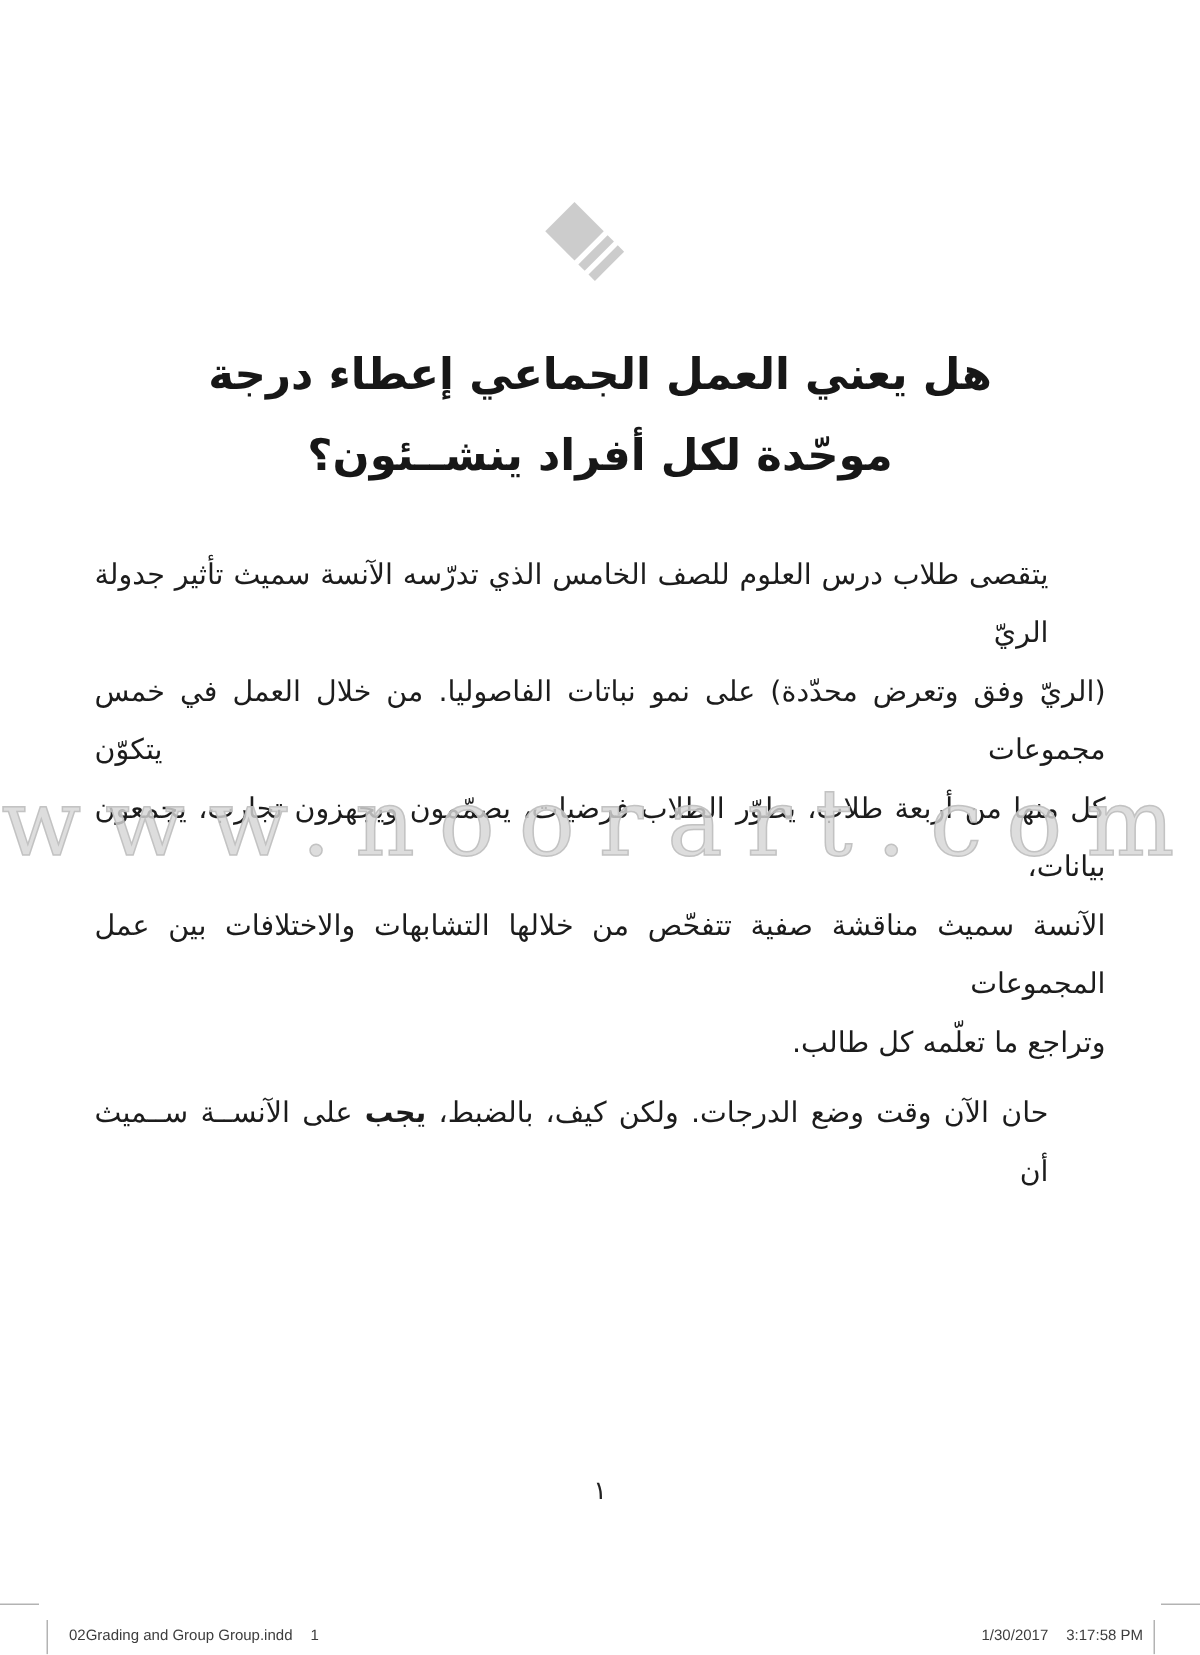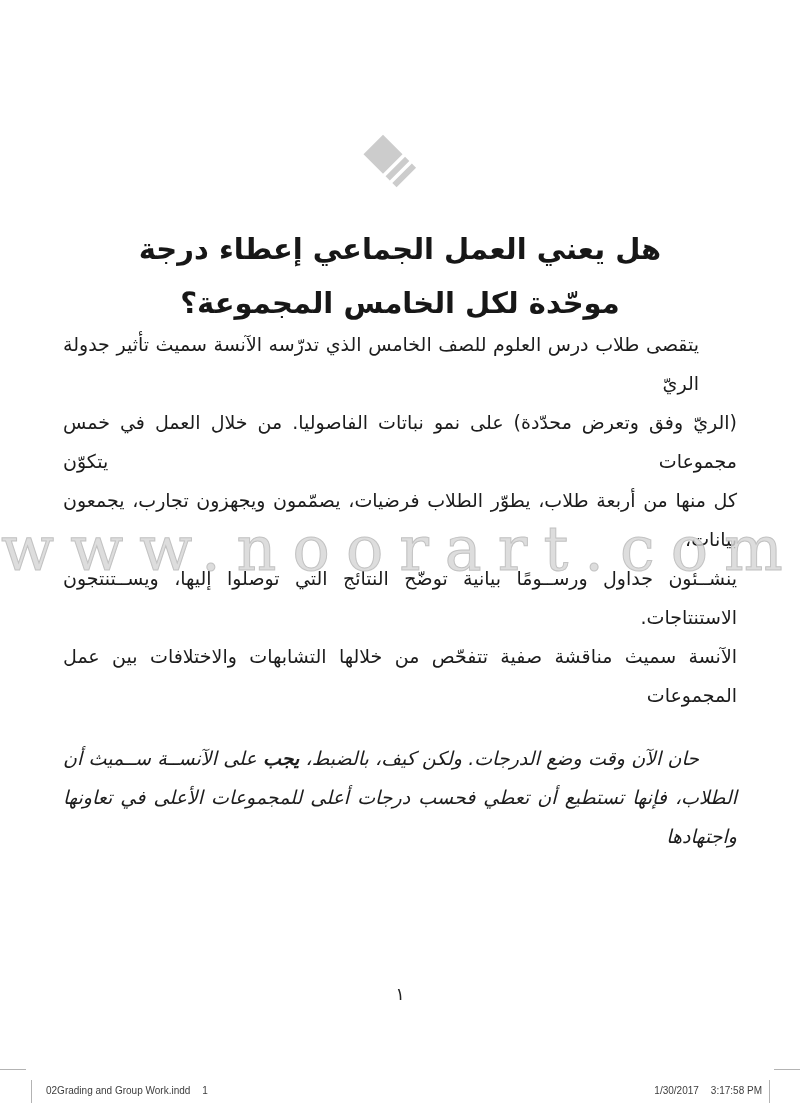"موحّدة لكل الخامس المجموعة؟" span { text: الخامس المجموعة -> أفراد ينشــئون }
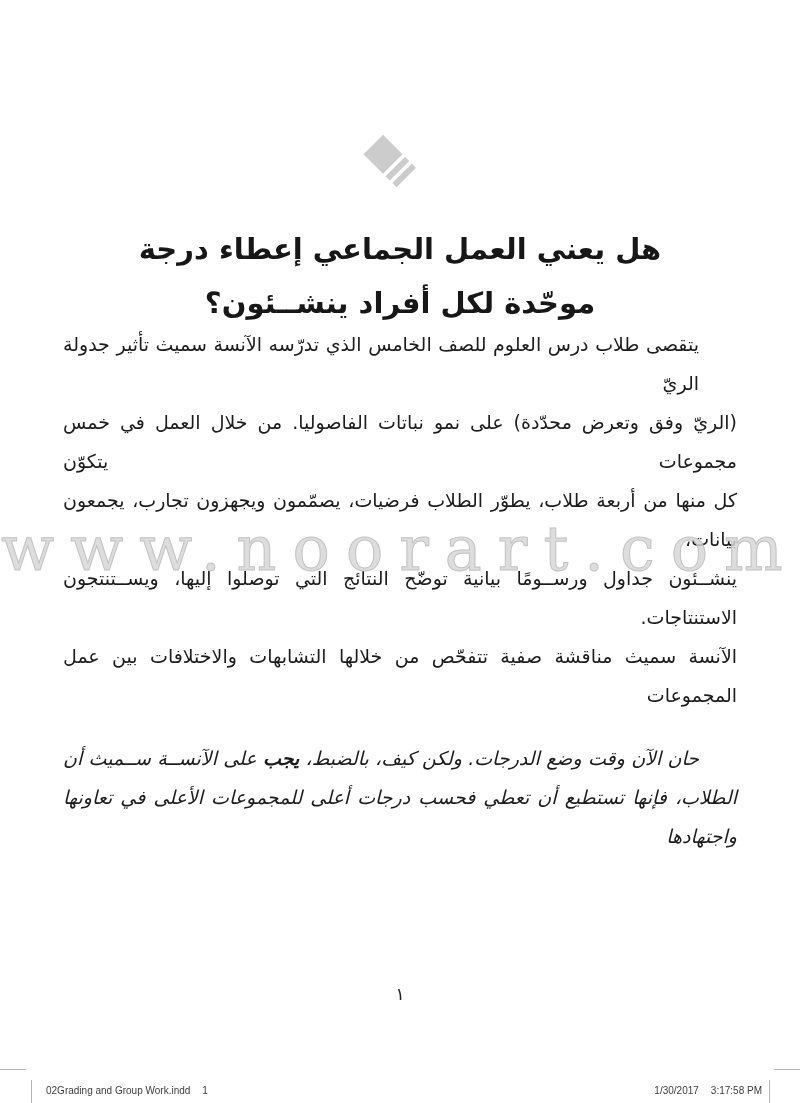"يتقصى طلاب درس العلوم للصف" .body-text { top: 325px -> 364px }
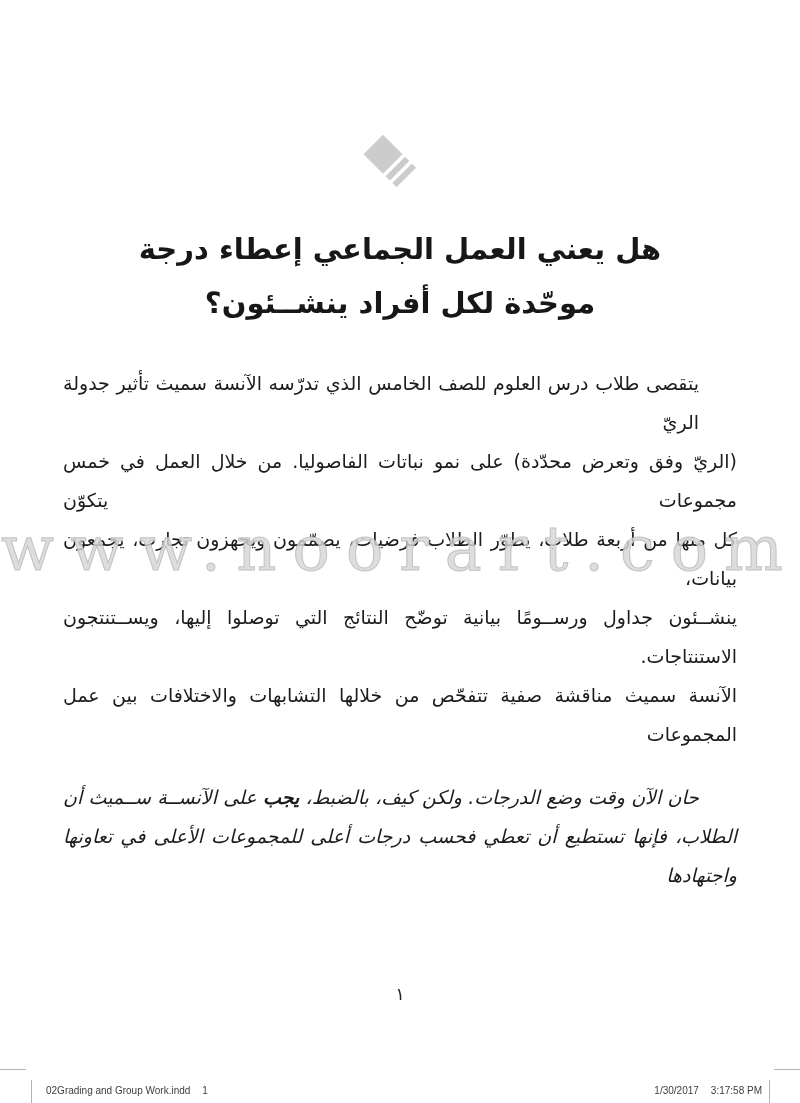"ينشــئون جداول ورســومًا بيانية توضّح" div.line { html: <div><span>ينشــئون جداول ورســومًا بيانية توضّح النتائج التي توصلوا إليها، ويســتنتجون الاستنتاجات.</span></div> -> none }
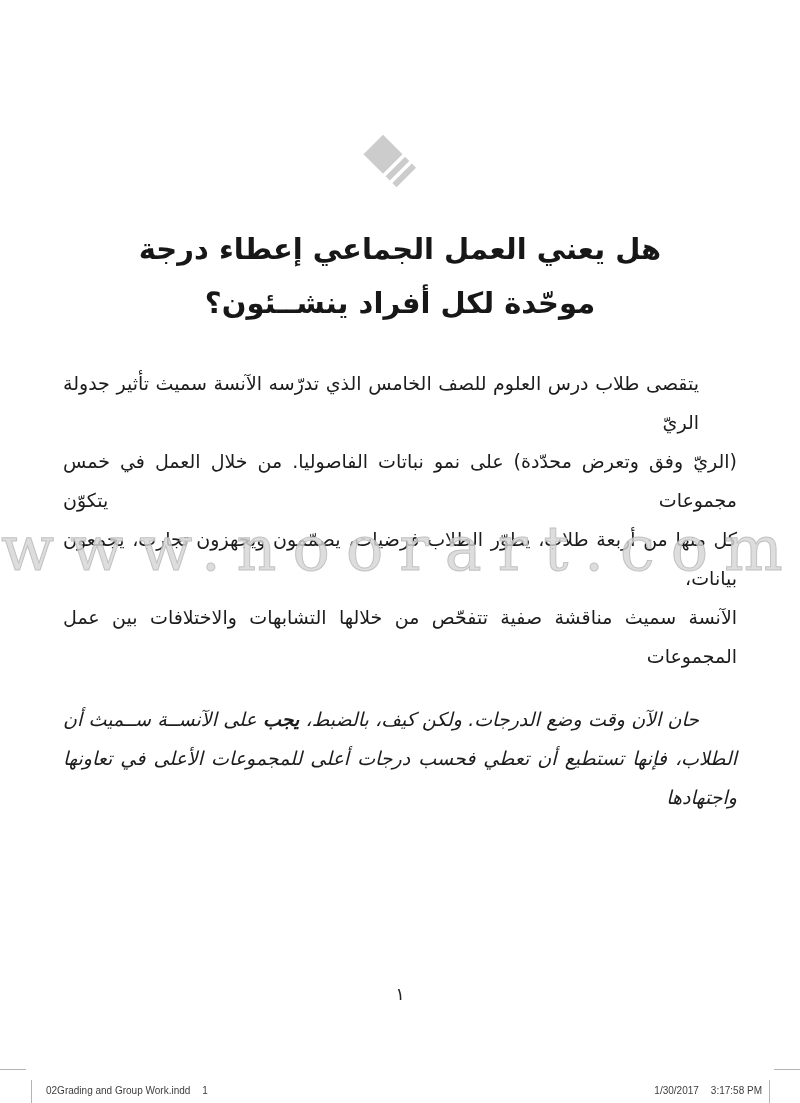"وتراجع ما تعلّمه كل طالب." div.line { html: none -> <div><span>وتراجع ما تعلّمه كل طالب.</span></div> }
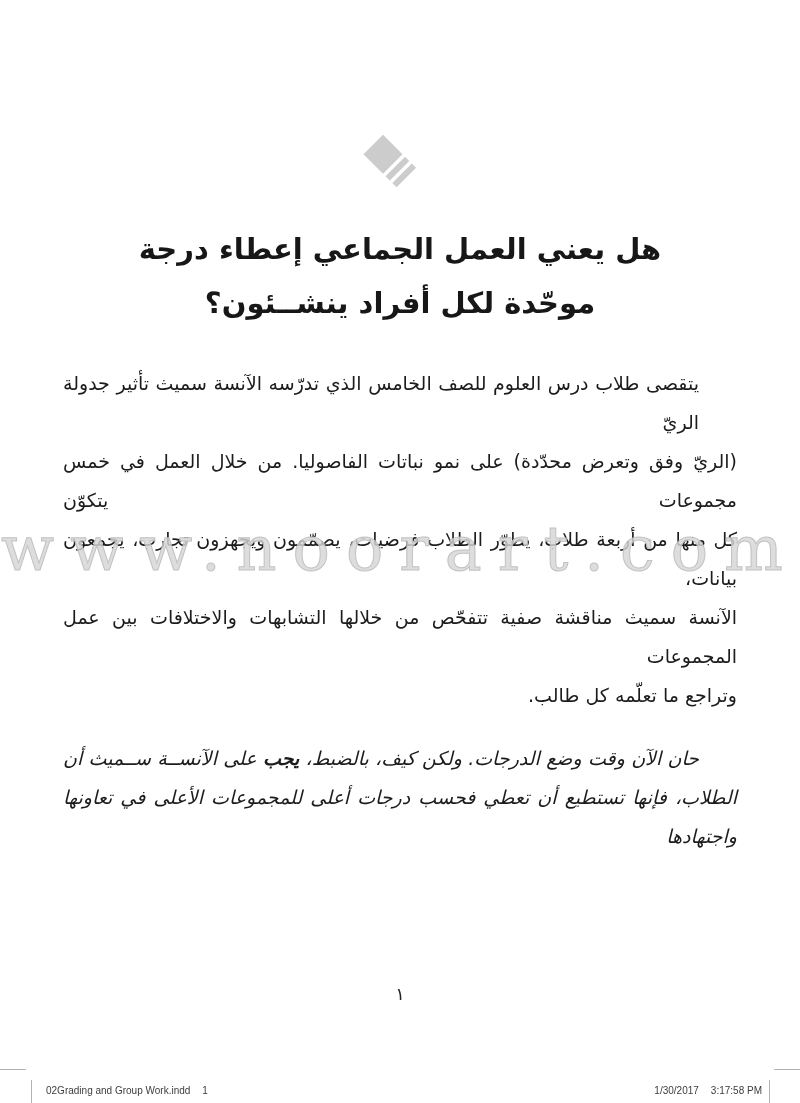"حان الآن وقت وضع الدرجات." .para + .para { font-style: italic -> none; margin-top: 24px -> 8px }
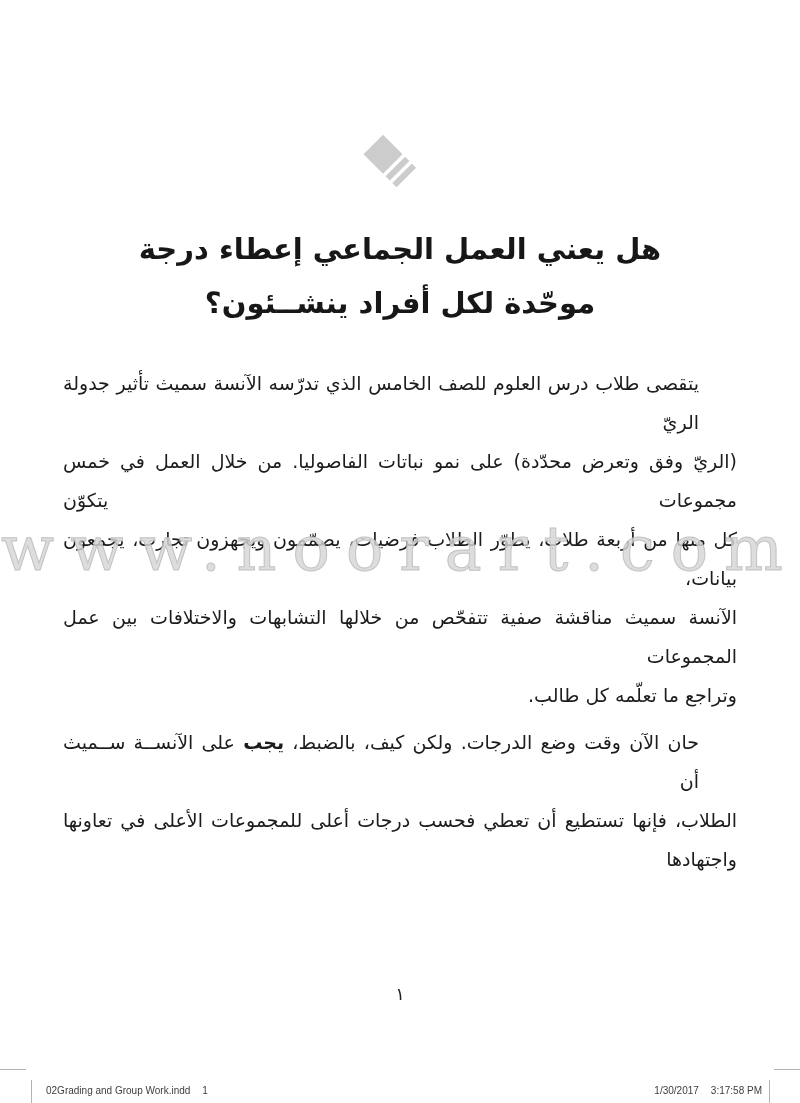"الطلاب، فإنها تستطيع أن تعطي" div.line { html: <div><span>الطلاب، فإنها تستطيع أن تعطي فحسب درجات أعلى للمجموعات الأعلى في تعاونها واجتهادها</span></div> -> none }
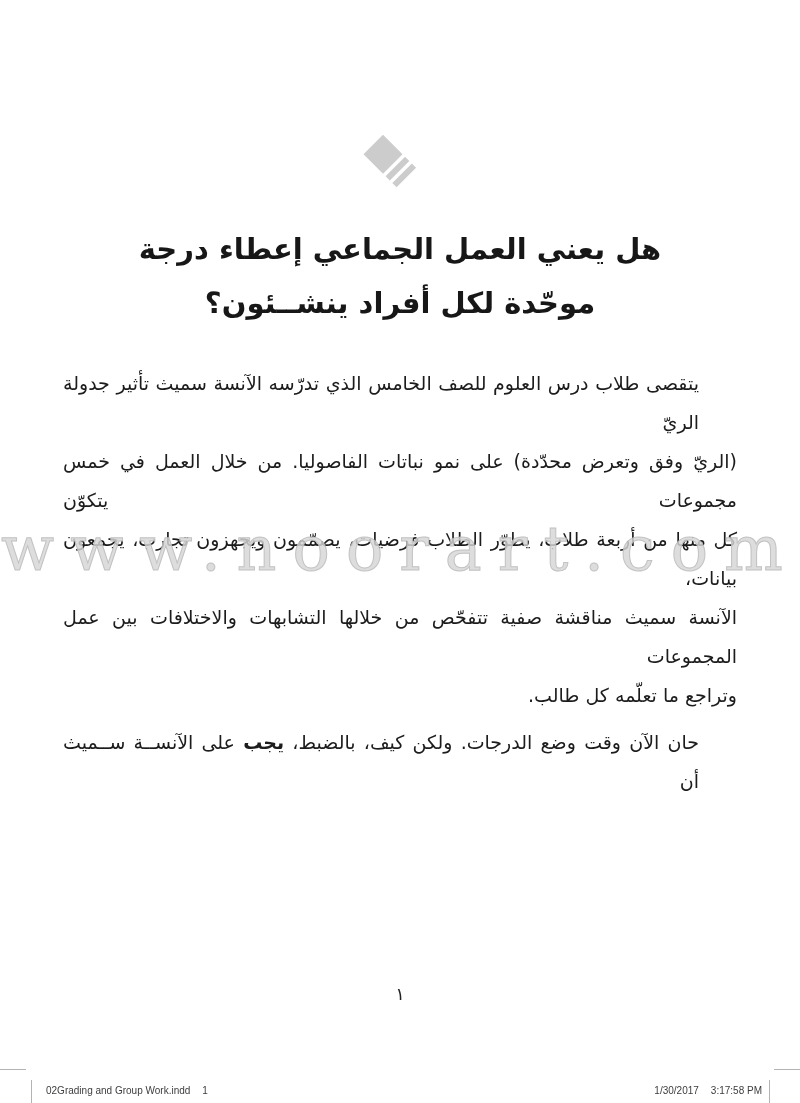"02Grading and Group Work.indd" span { text: Work.indd -> Group.indd }
